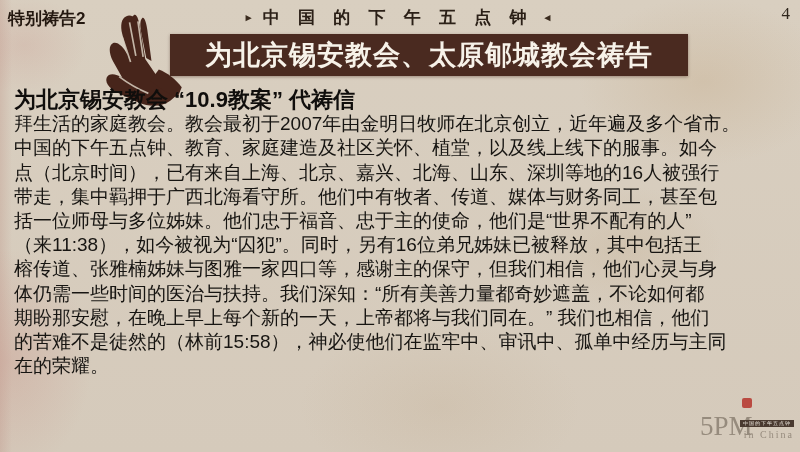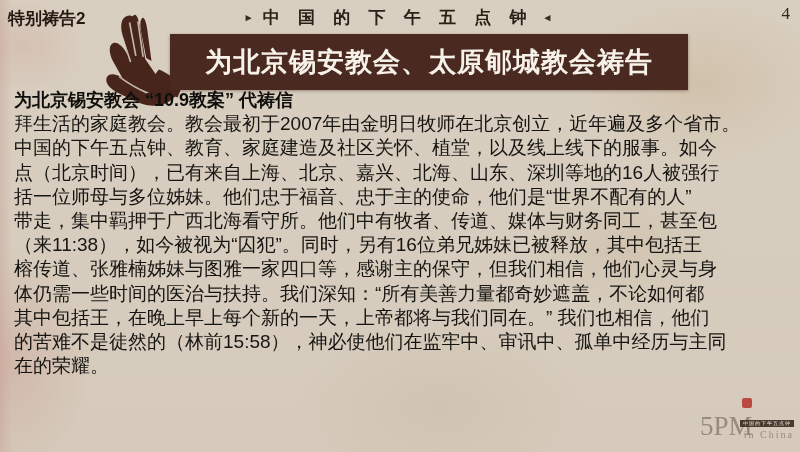"为北京锡安教会、太原郇城教会祷告" .banner { height: 56px -> 42px }
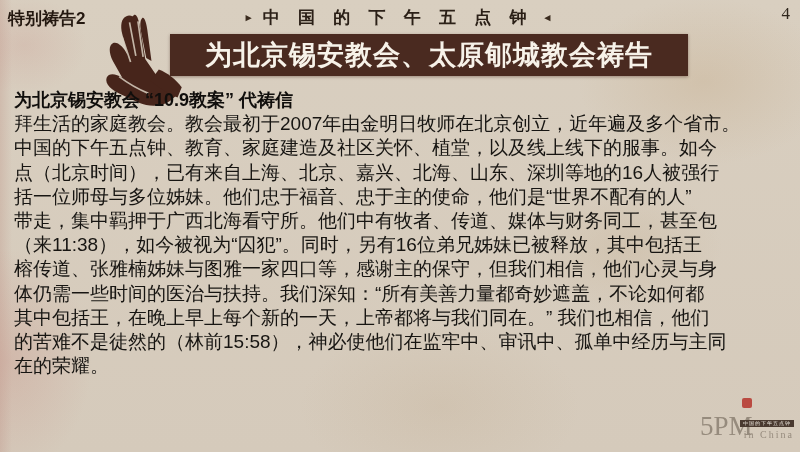"为北京锡安教会 “10.9教案” 代祷信" .body-title { font-size: 18px -> 22px }
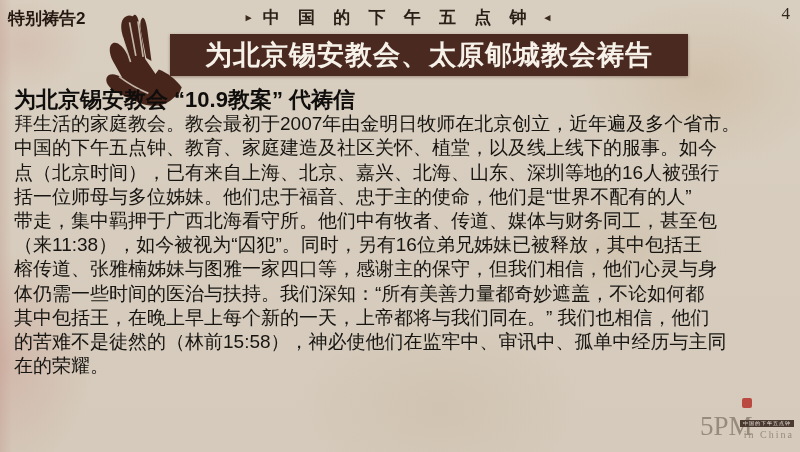"括一位师母与多位姊妹。他们忠于福音、忠于主的使命，他们是“世界不配有的人”" div.body-line { order: before "带走，集中羁押于广西北海看守所。他们中有牧者、传道、媒体与财务同工，甚至包" -> after "带走，集中羁押于广西北海看守所。他们中有牧者、传道、媒体与财务同工，甚至包" }
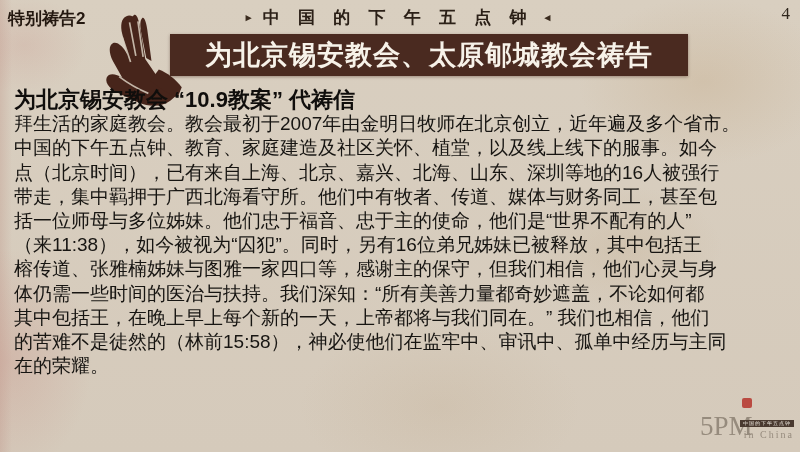"其中包括王，在晚上早上每个新的一天，上帝都将与我们同在。” 我们也相信，他们" div.body-line { text: 其中包括王 -> 期盼那安慰 }
